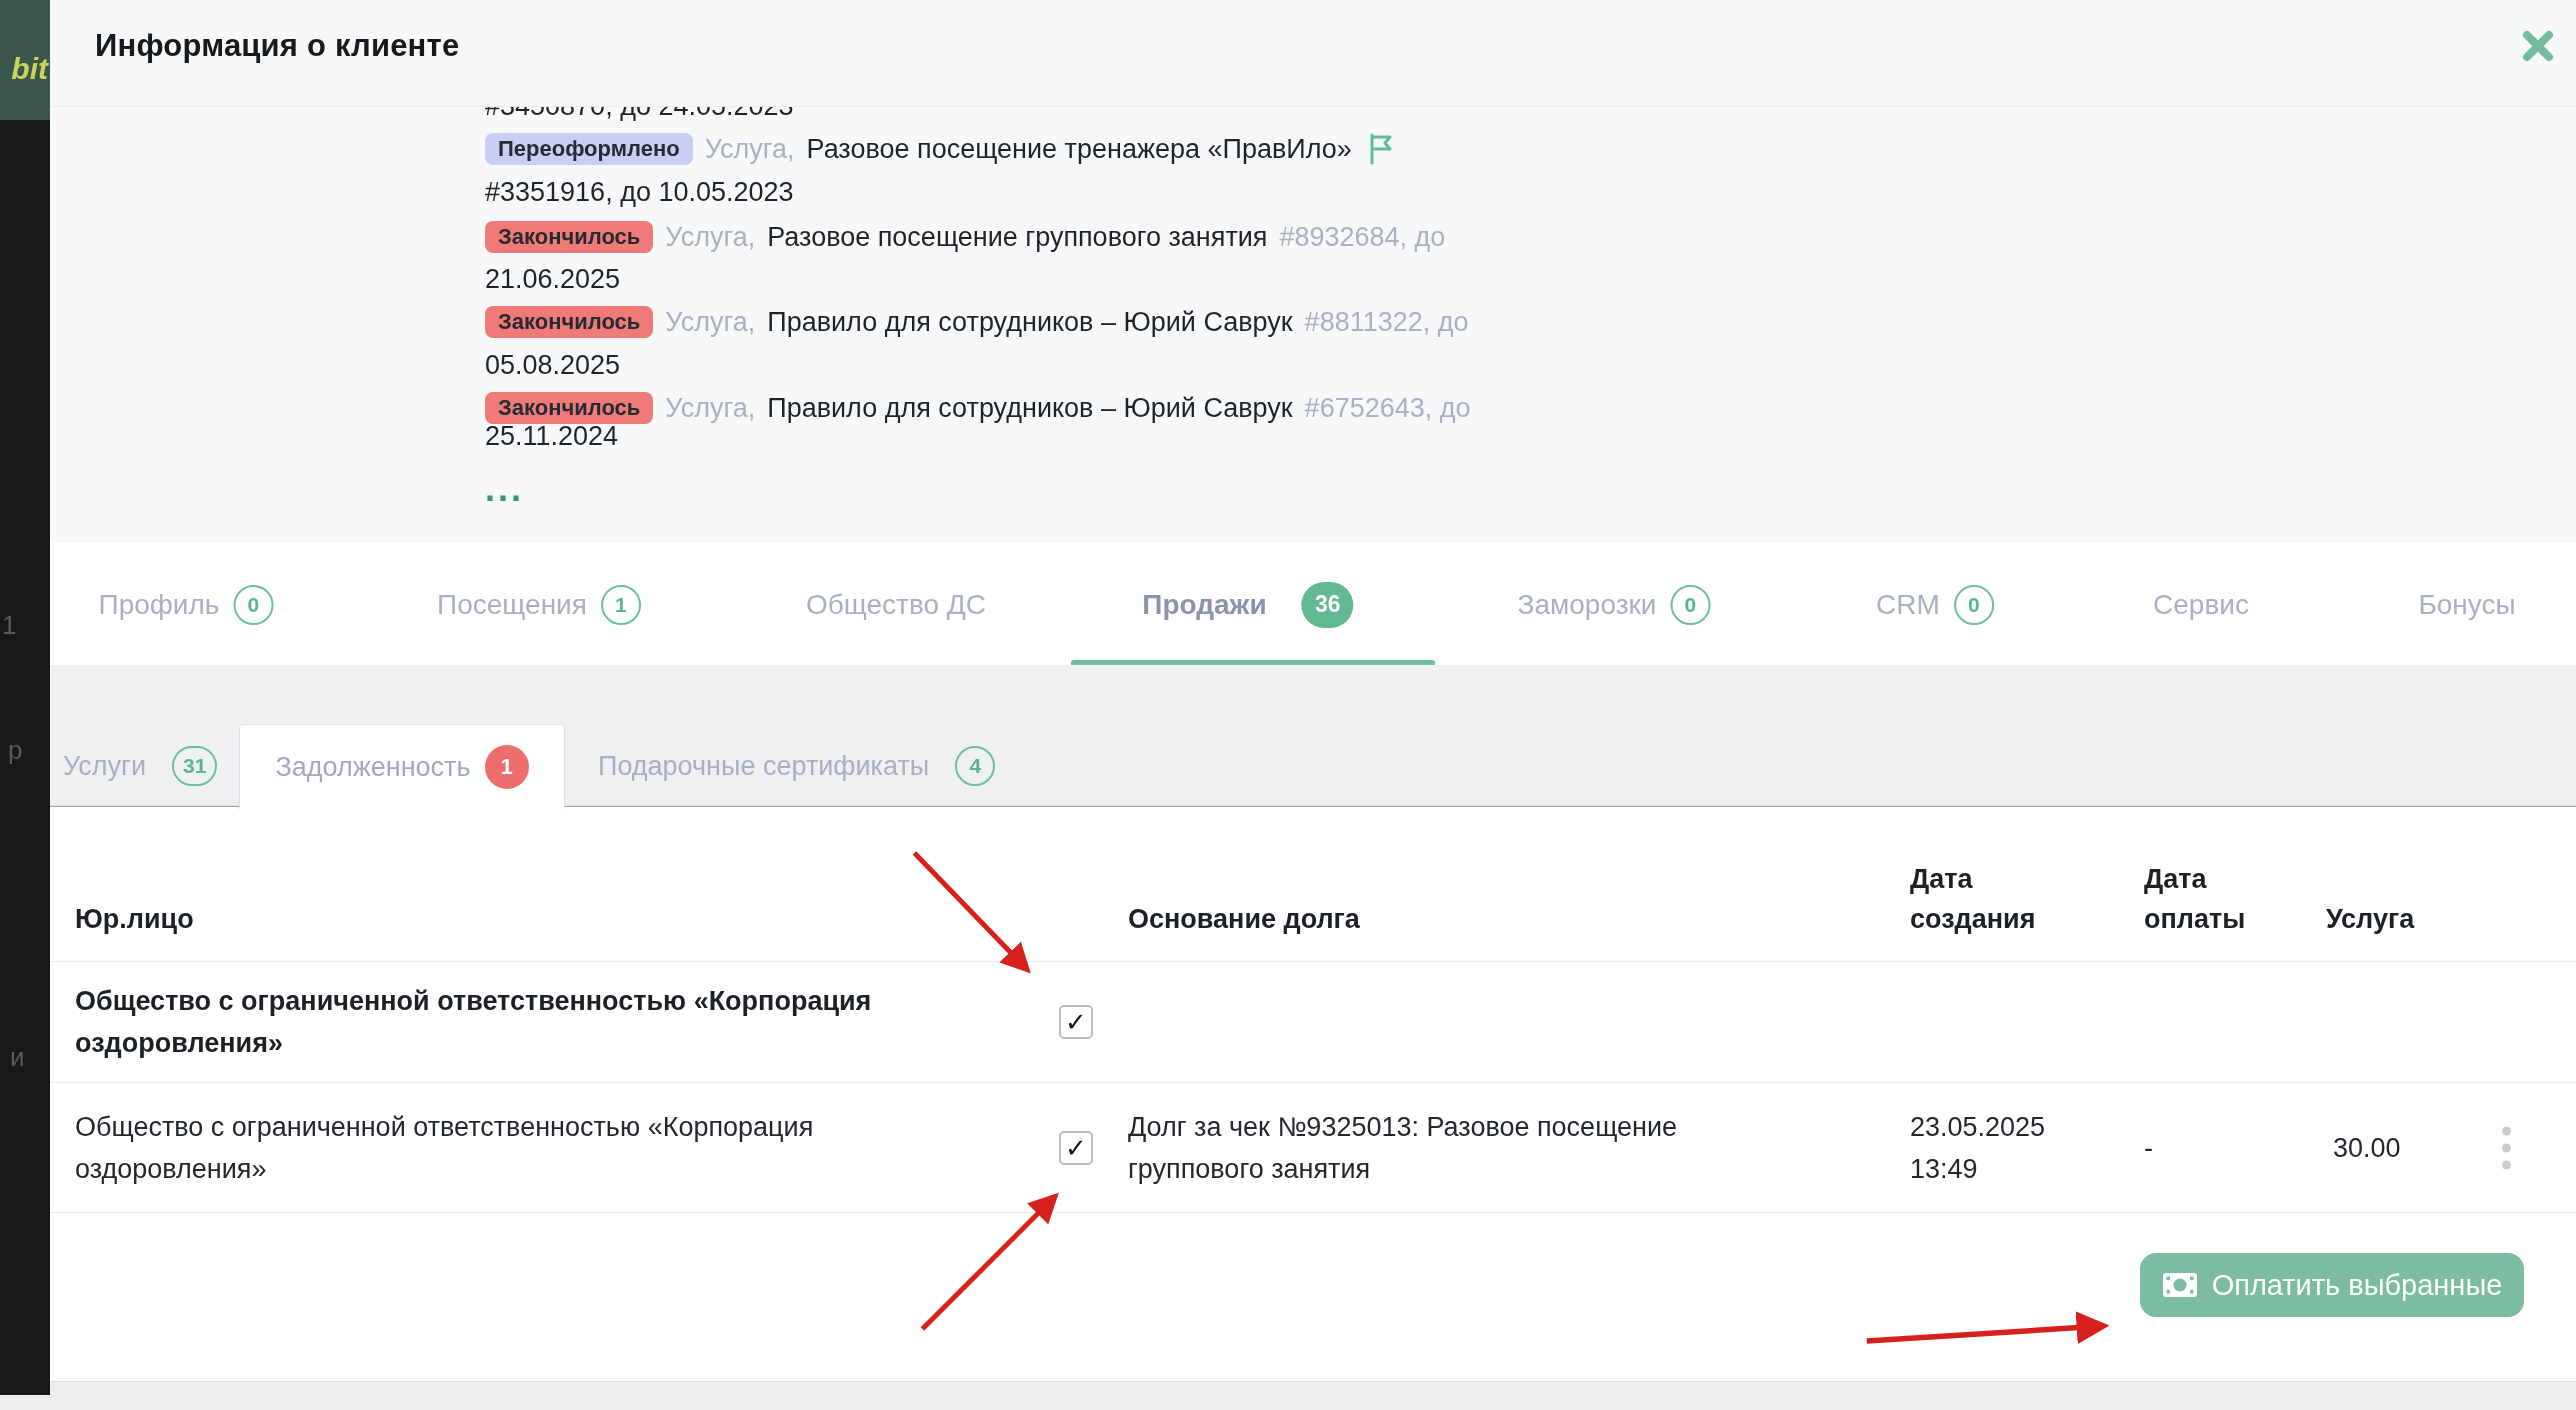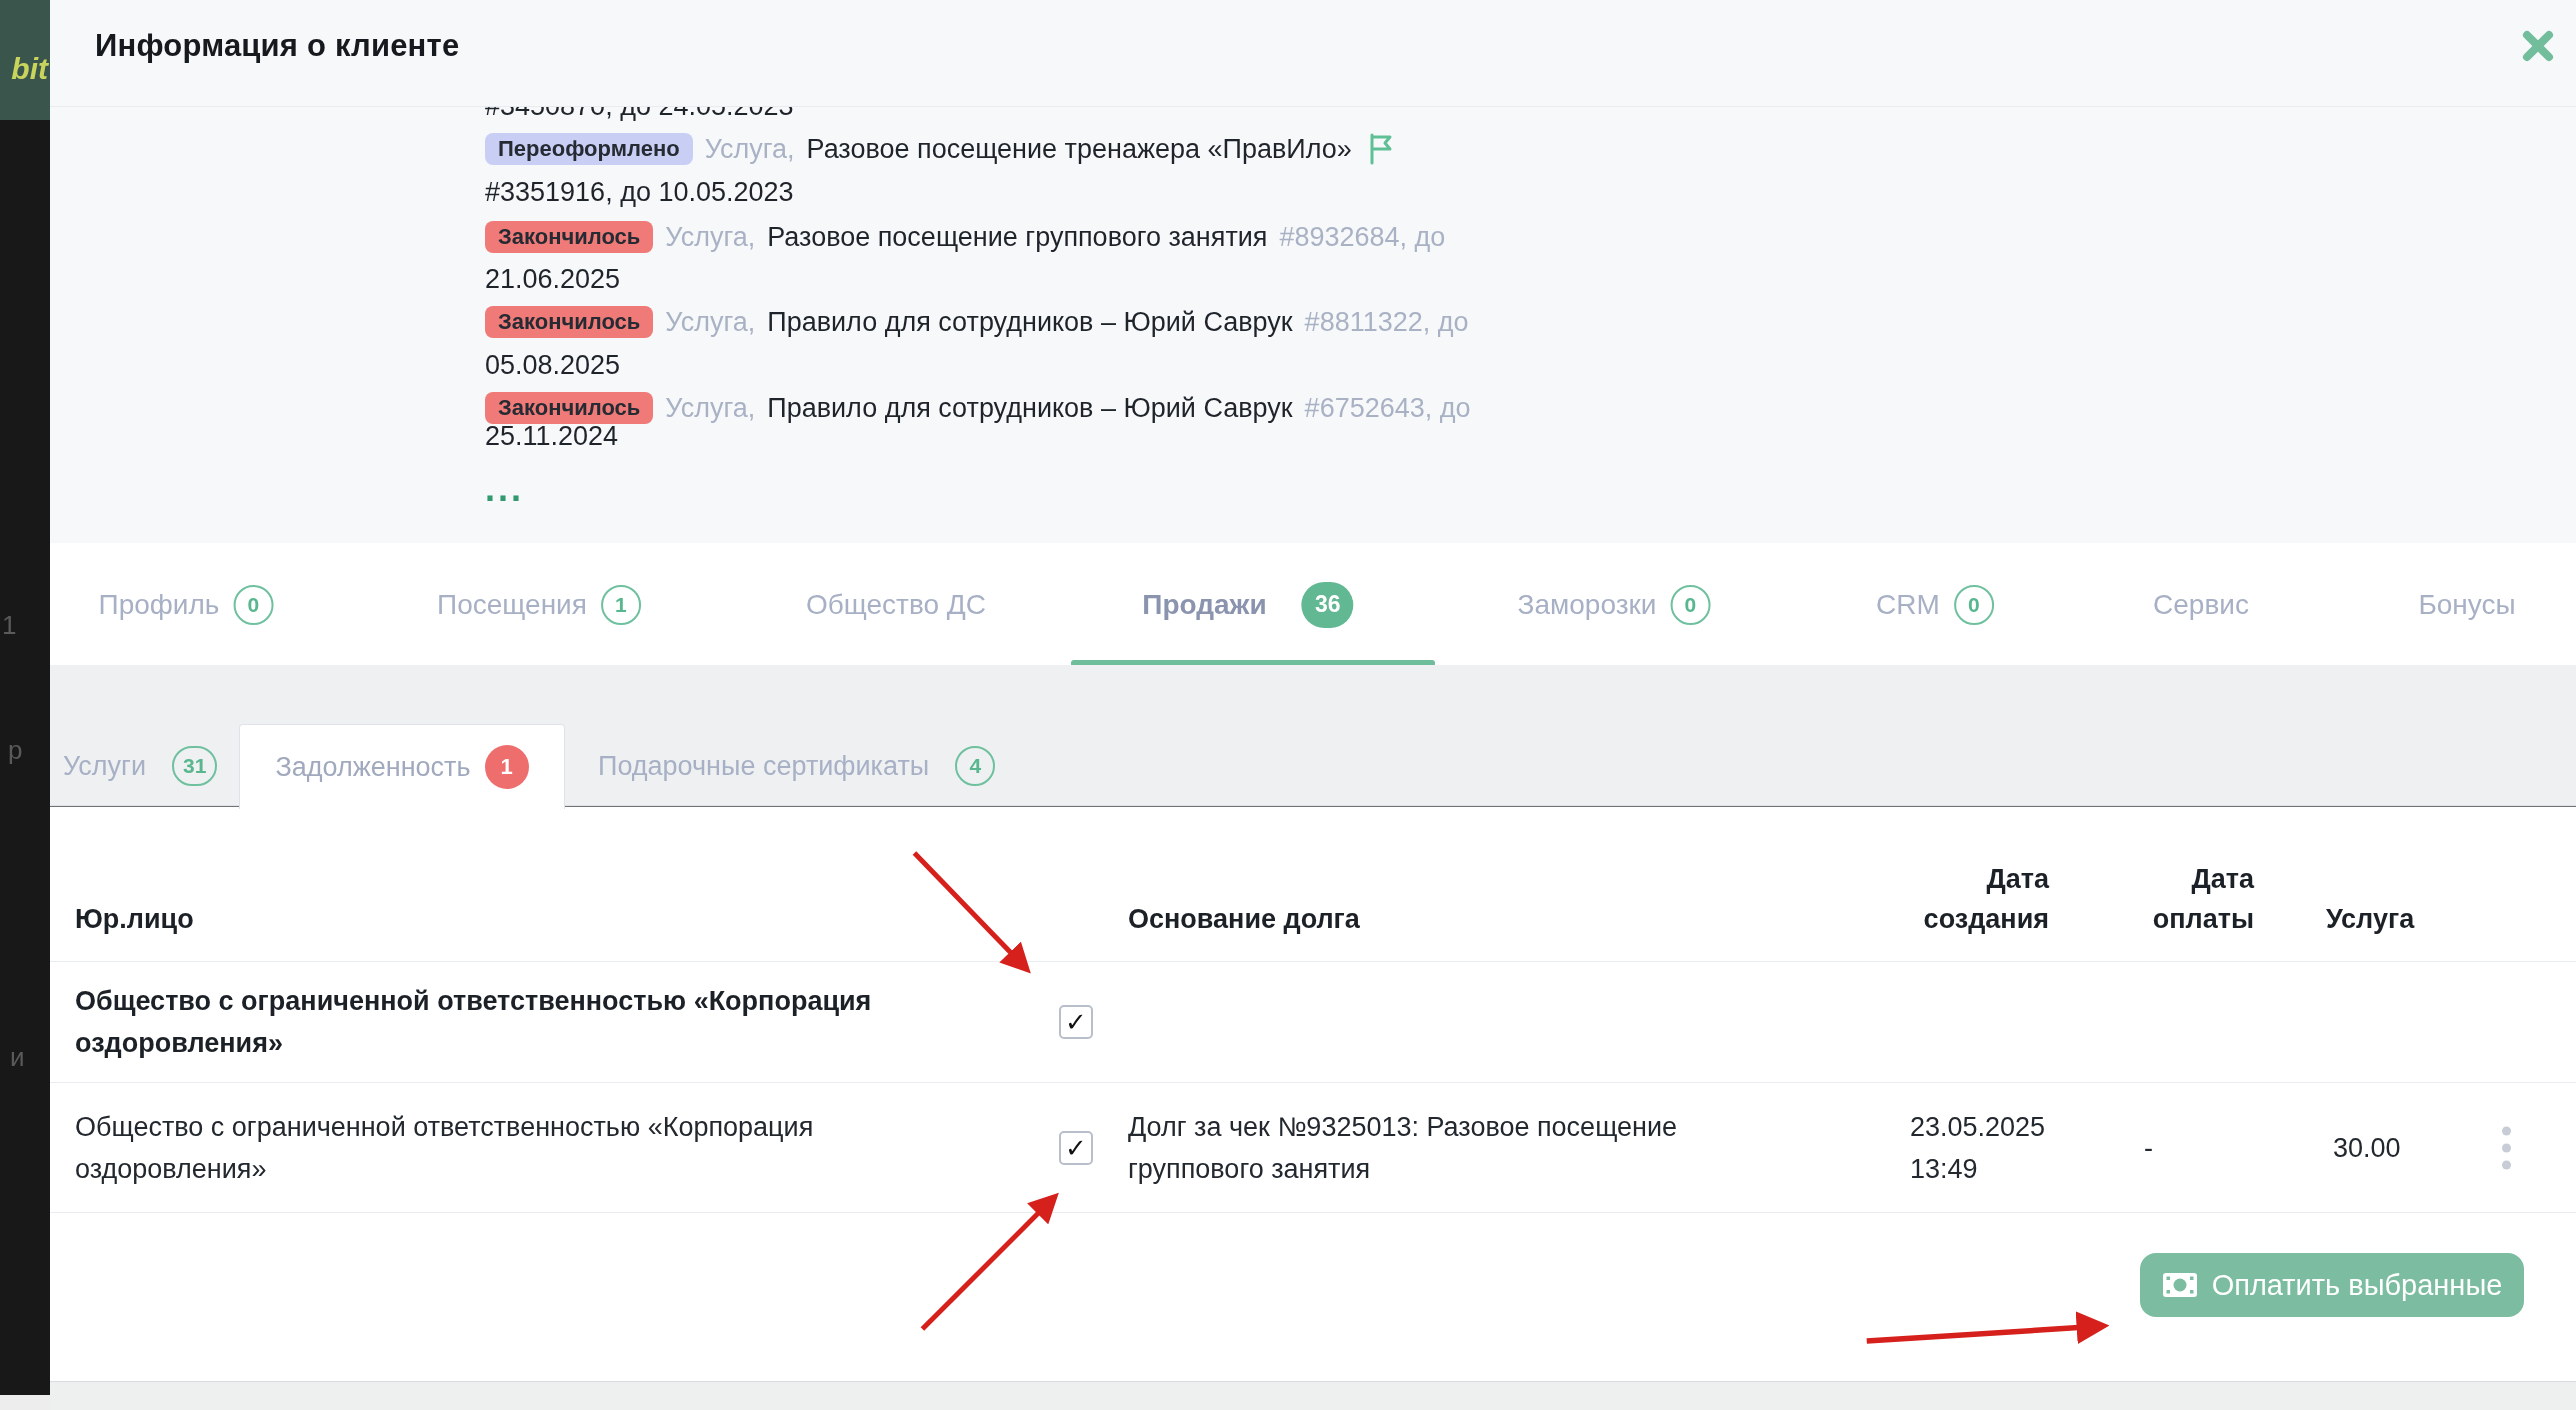"Информация о клиенте" .modal { background: #737373 -> #a3a3a3 }
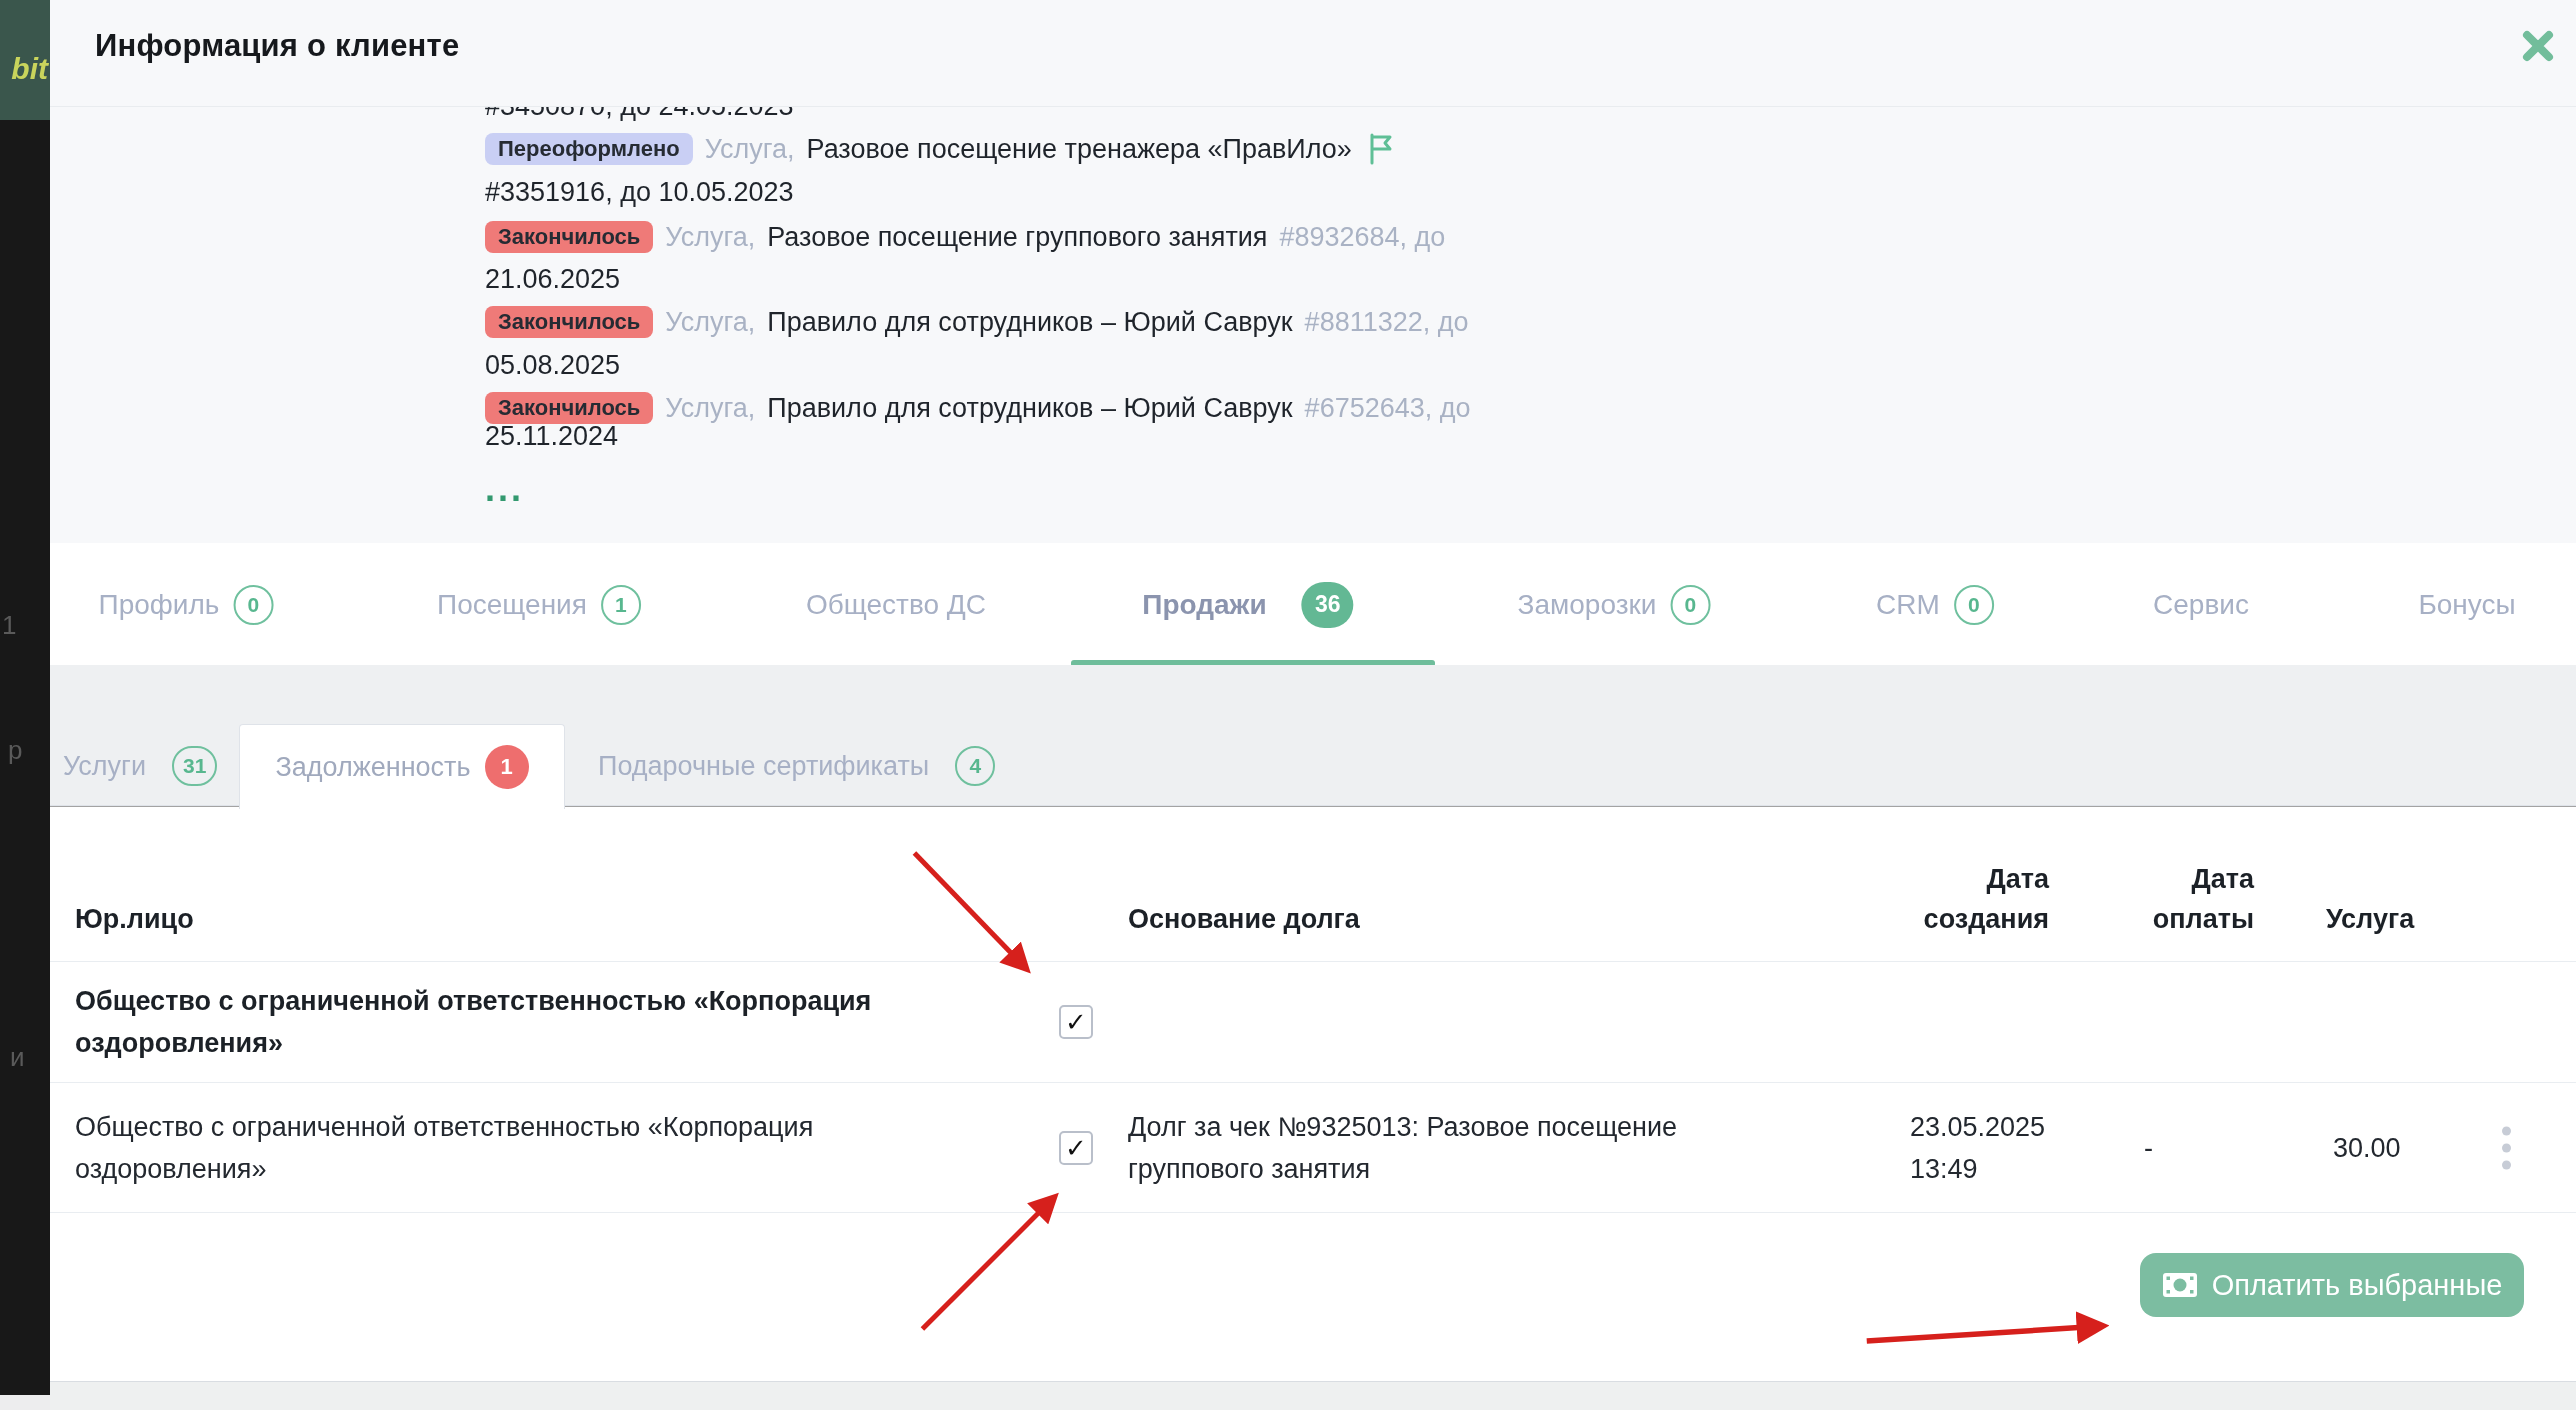"Дата создания" .t-head { text-align: right -> none }
